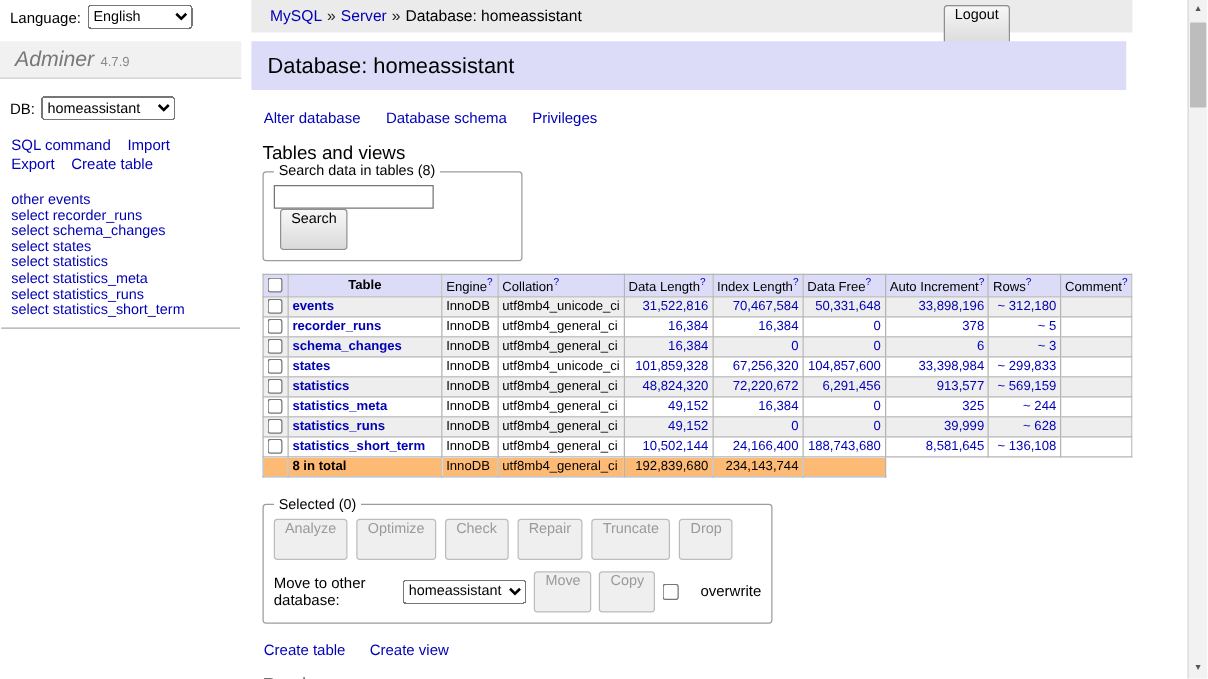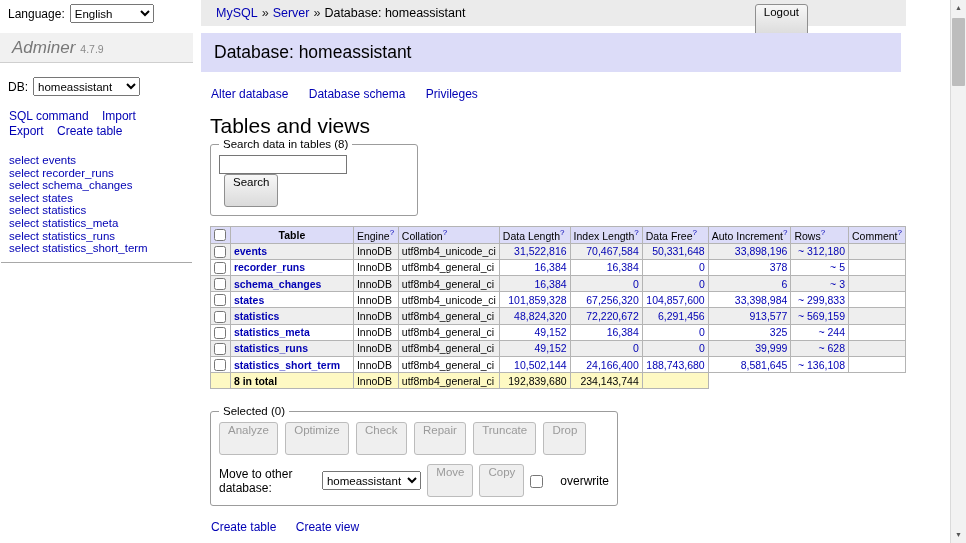"Tables and views" h3 { font-size: 21px -> 15px }
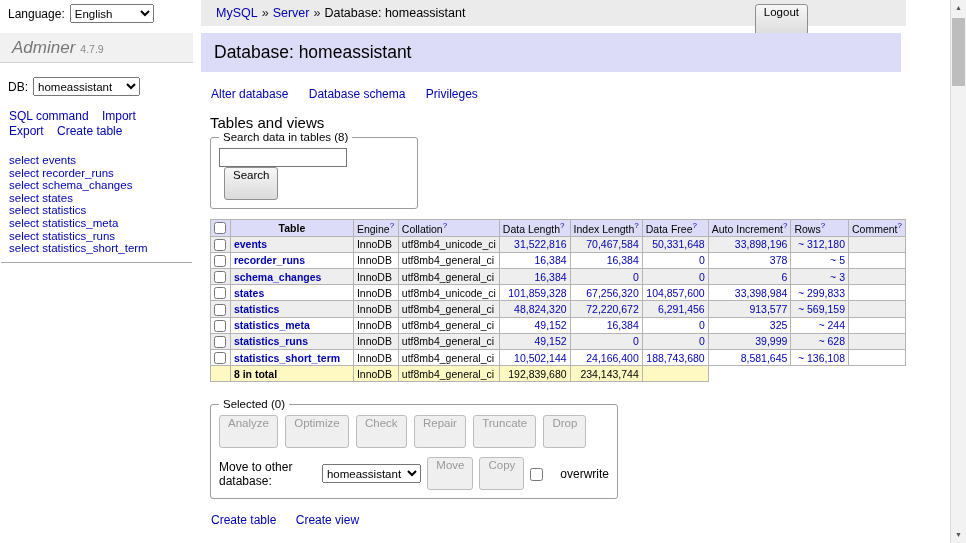"select events" a { text: select -> other }
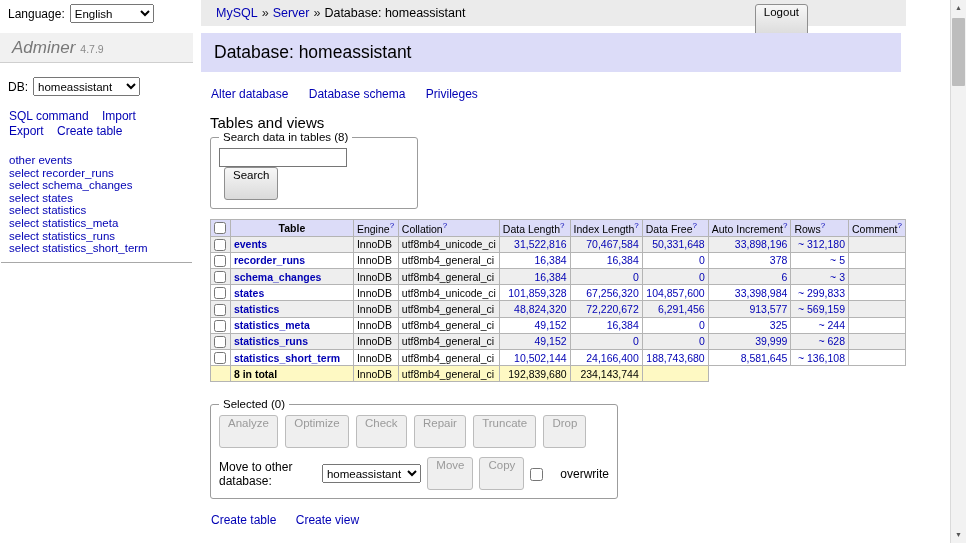"8 in total" tfoot td { background: #fef9c3 -> #fdba74 }
